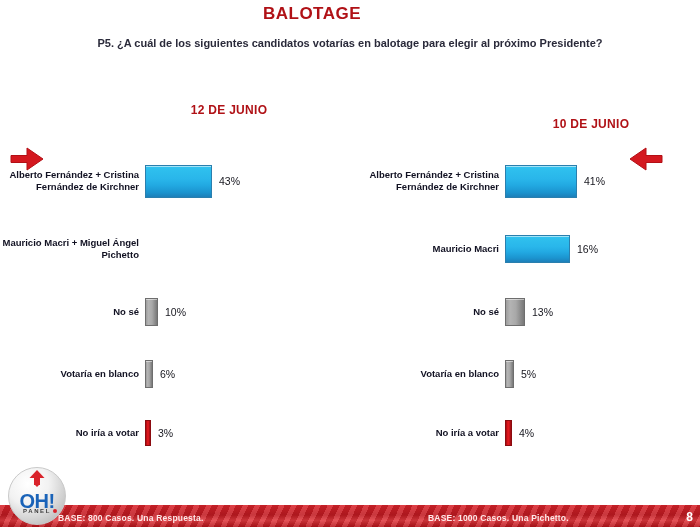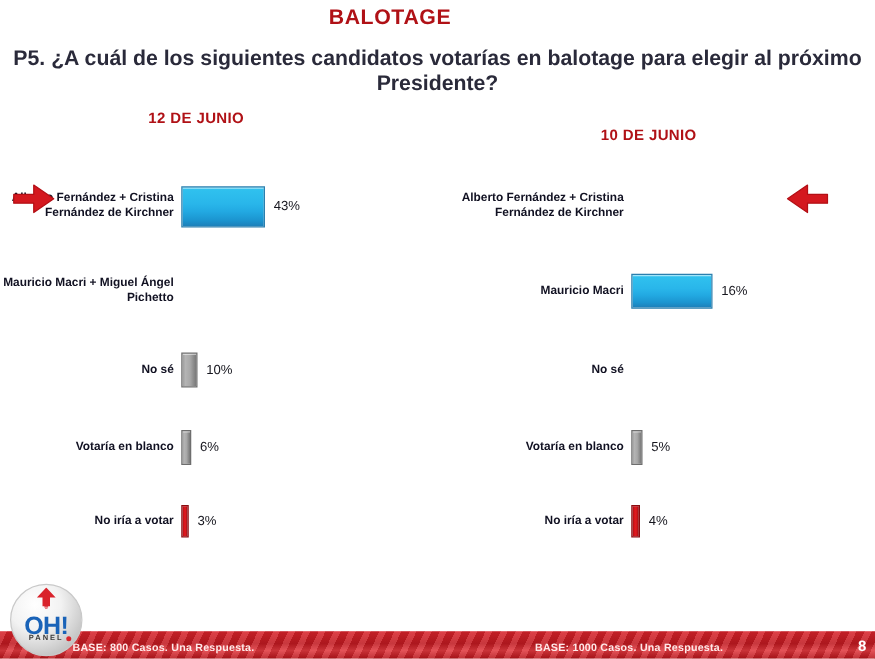"P5. ¿A cuál de los" .question { font-size: 17px -> 11px }
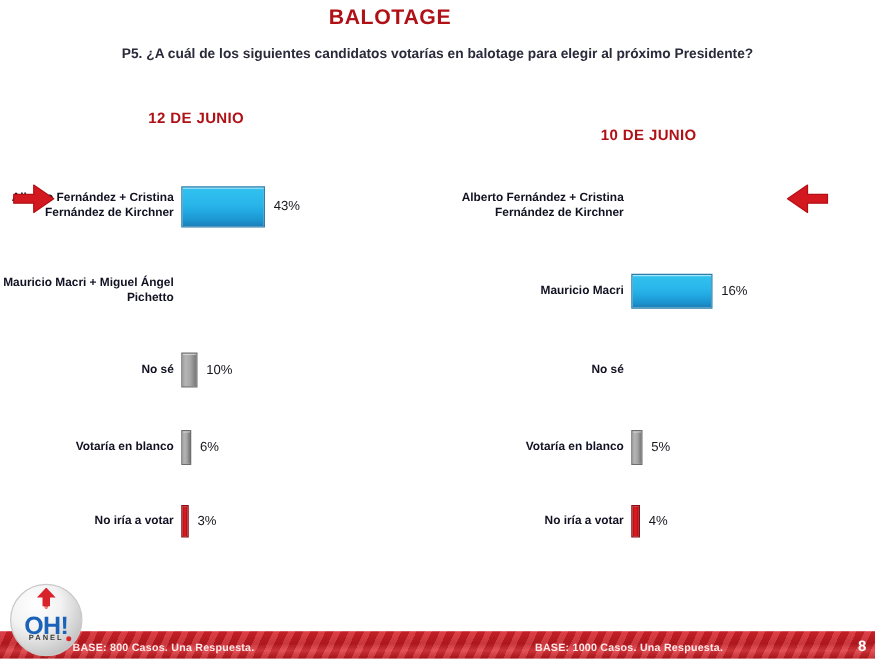"12 DE JUNIO" .panel { padding-left: none -> 48px; top: 78px -> 94px }
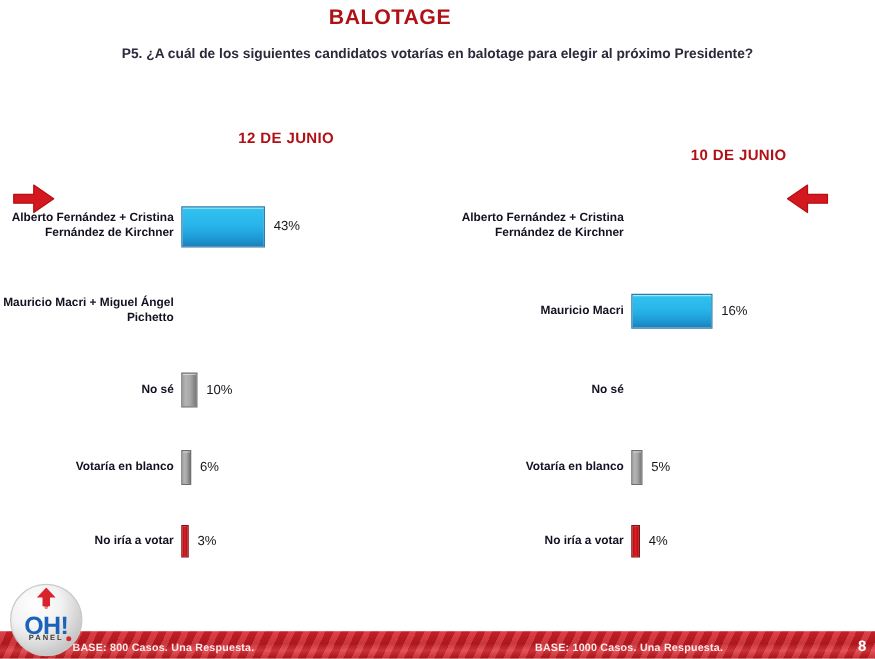"41%" div.bar-wrap { html: none -> <div> <div></div> <div>41%</div> </div> }
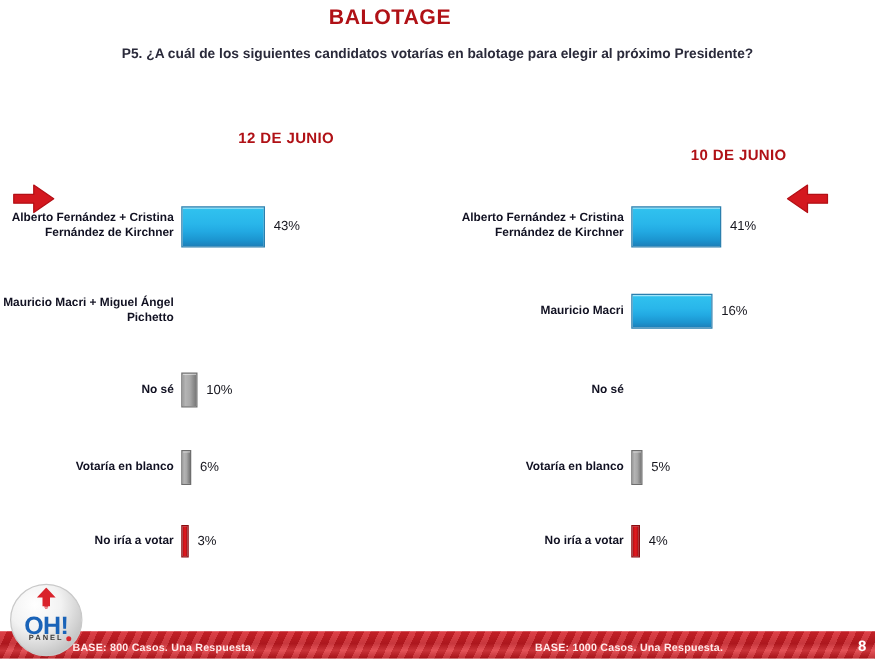"13%" div.bar-wrap { html: none -> <div> <div></div> <div>13%</div> </div> }
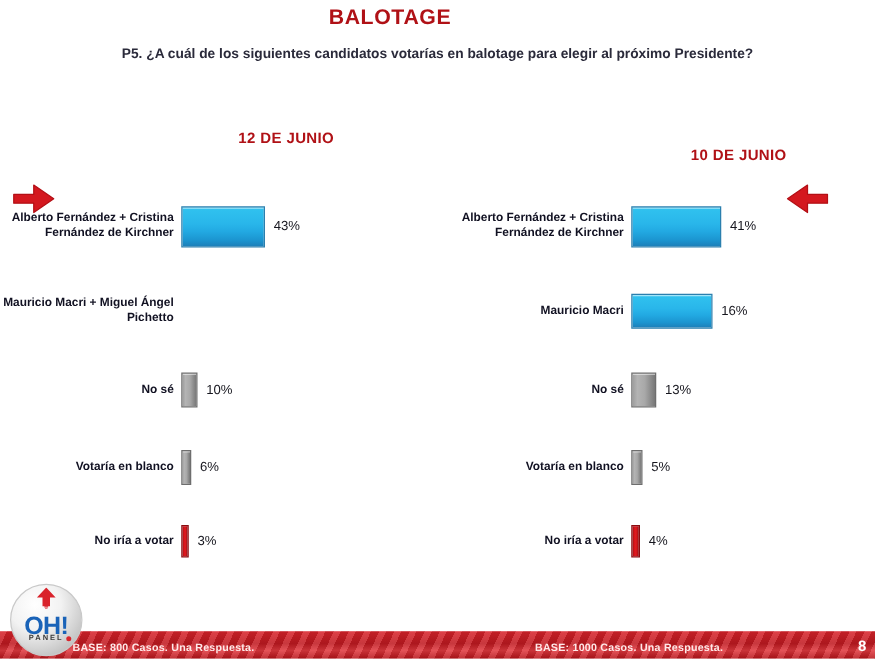"BASE: 1000 Casos. Una Respuesta." div.footer-text { text: Respuesta -> Pichetto }
